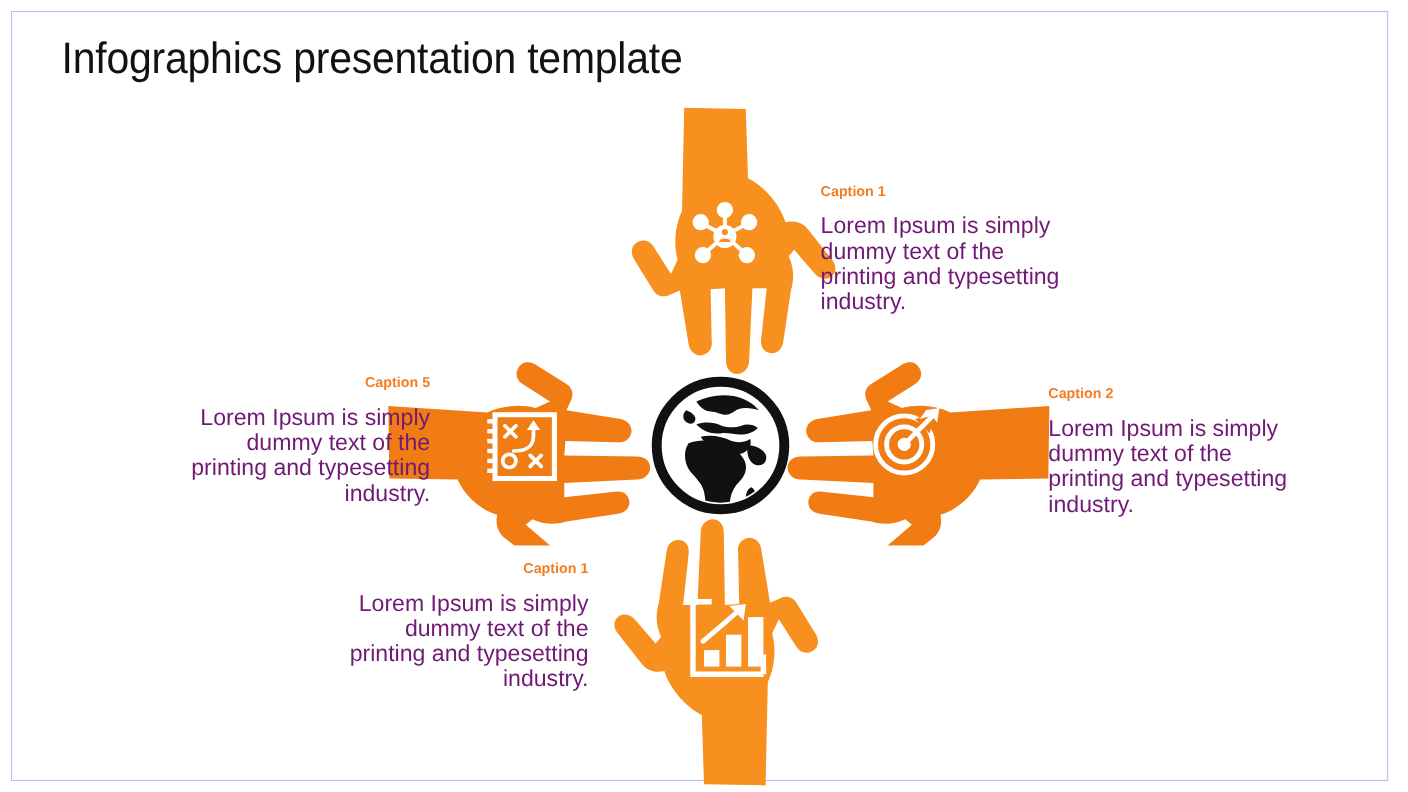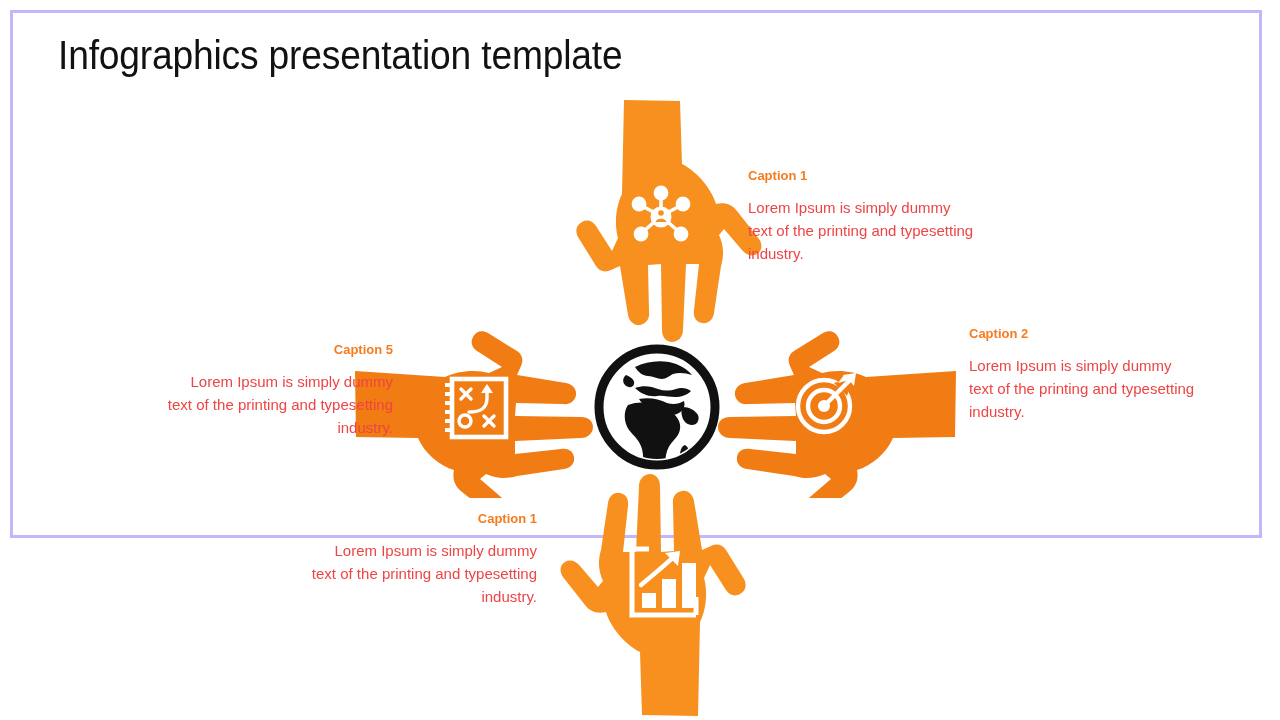"Infographics presentation template" #slide { border: 3px solid #c4b5fd -> 1px solid #c4b5fd; height: 528px -> 700px }
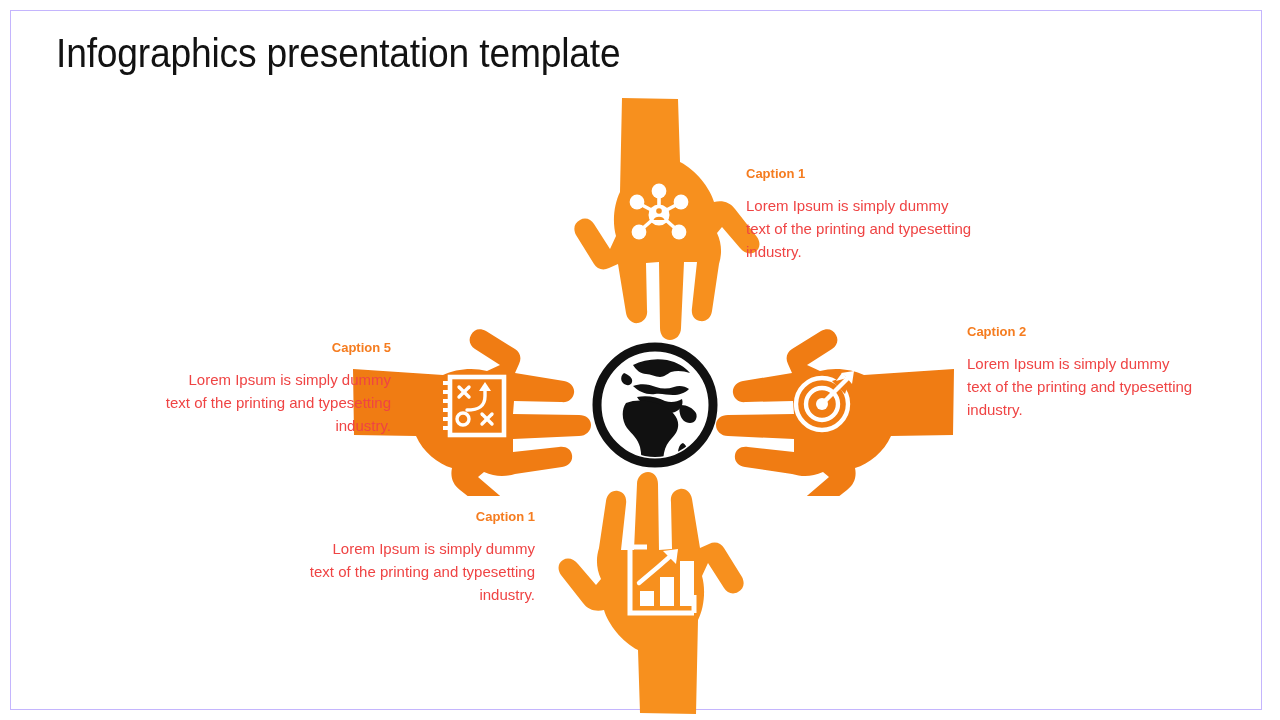"Lorem Ipsum is simply dummy" .caption-body { color: #ef4444 -> #701a75; font-size: 15px -> 21px }
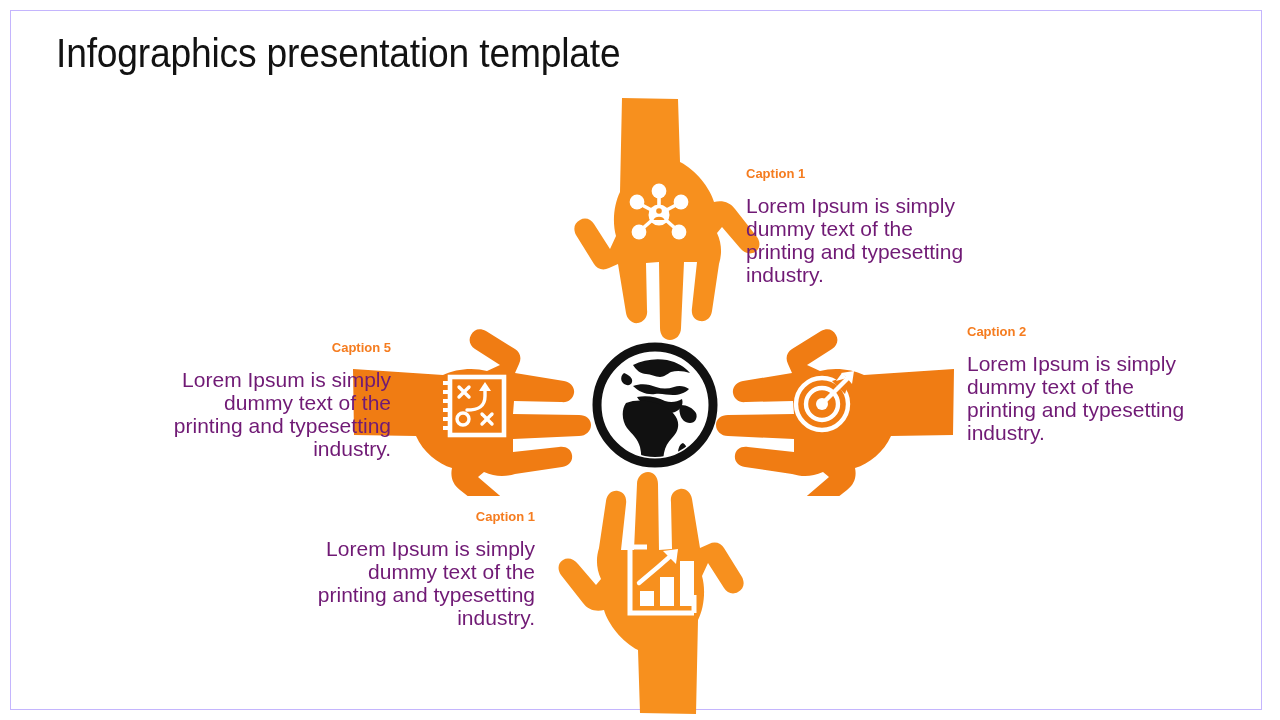"Caption 2" #caption-2 { margin-left: 14px -> none; top: 310px -> 336px }
